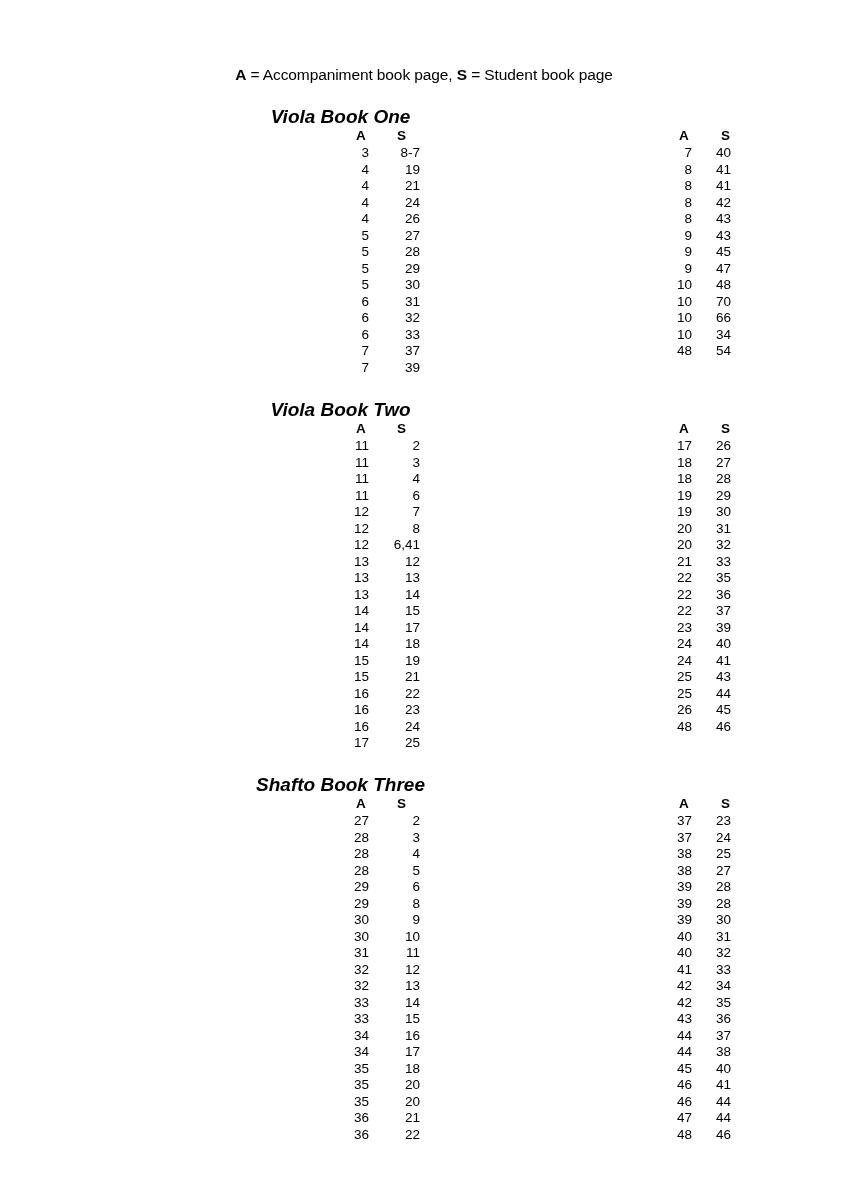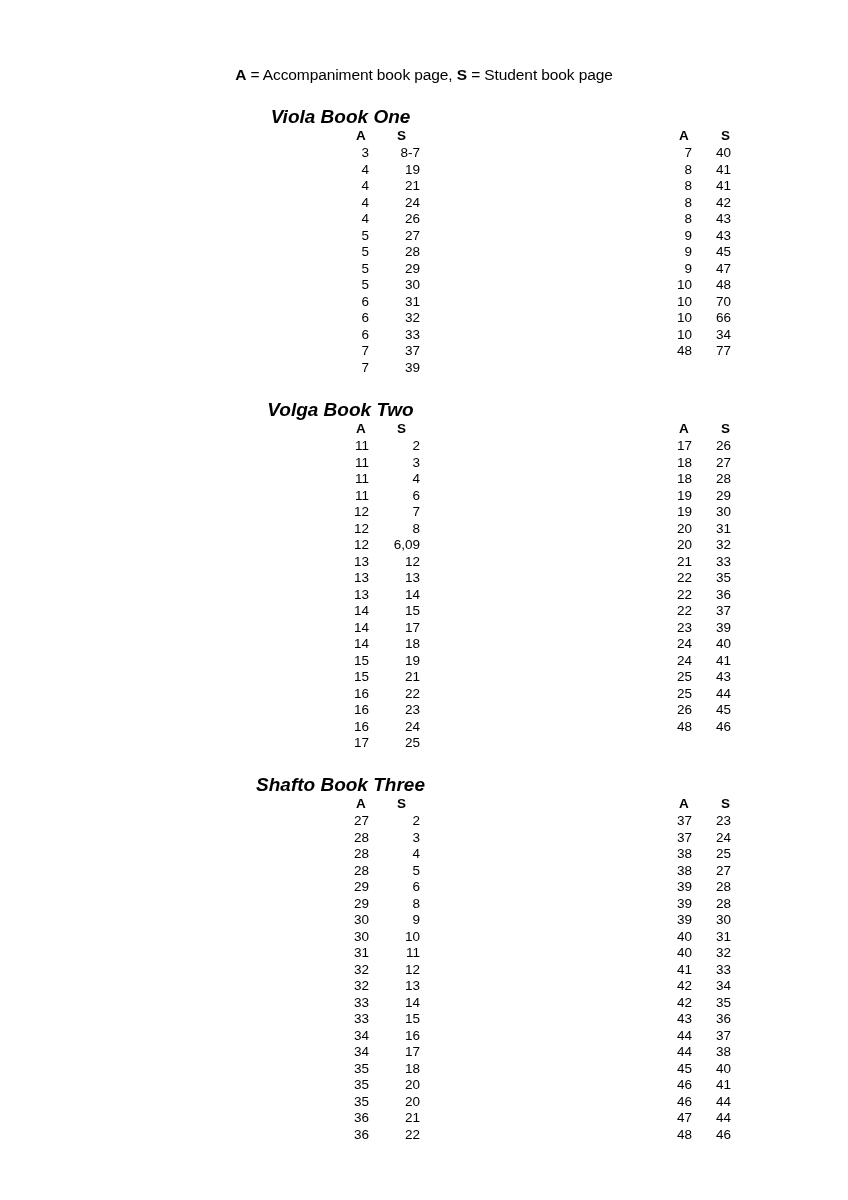"77" div.s { text: 77 -> 54 }
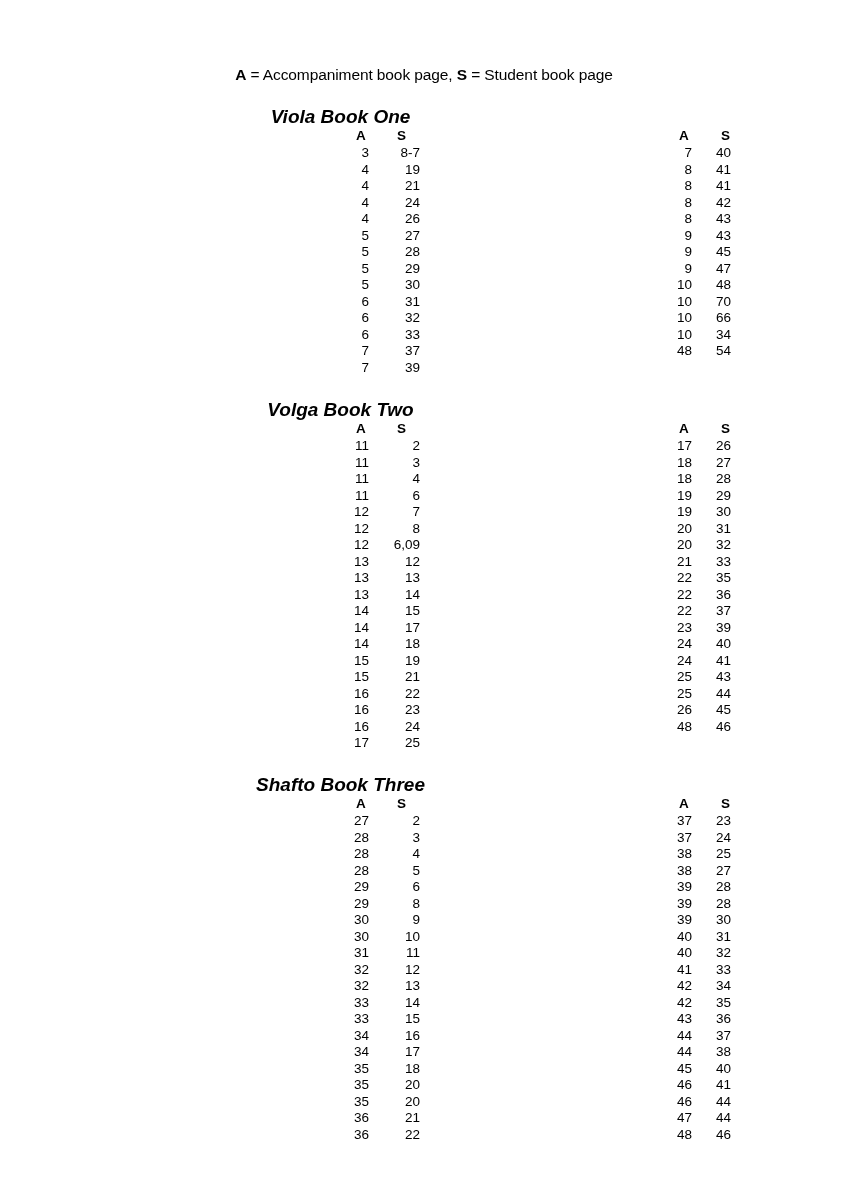"Volga Book Two" div.book-title { text: Volga -> Viola }
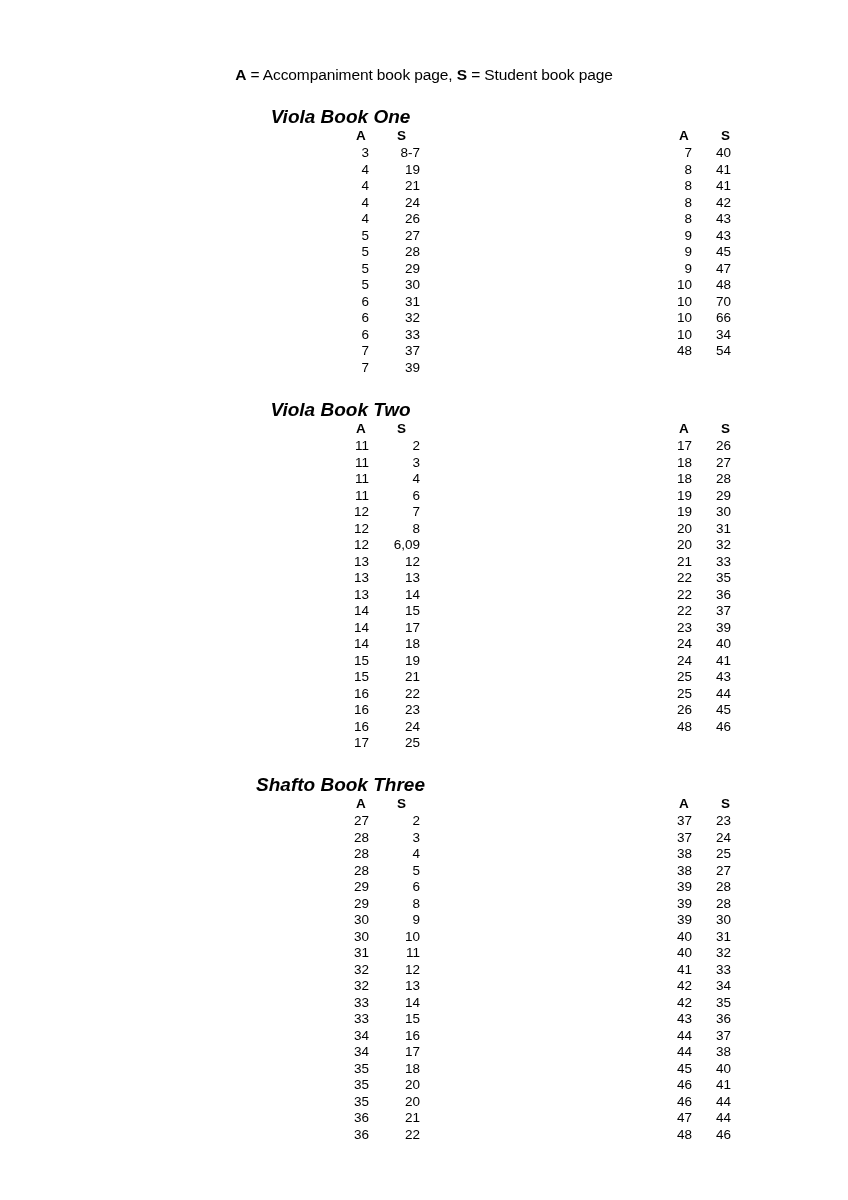"6,09" div.s { text: 6,09 -> 6,41 }
